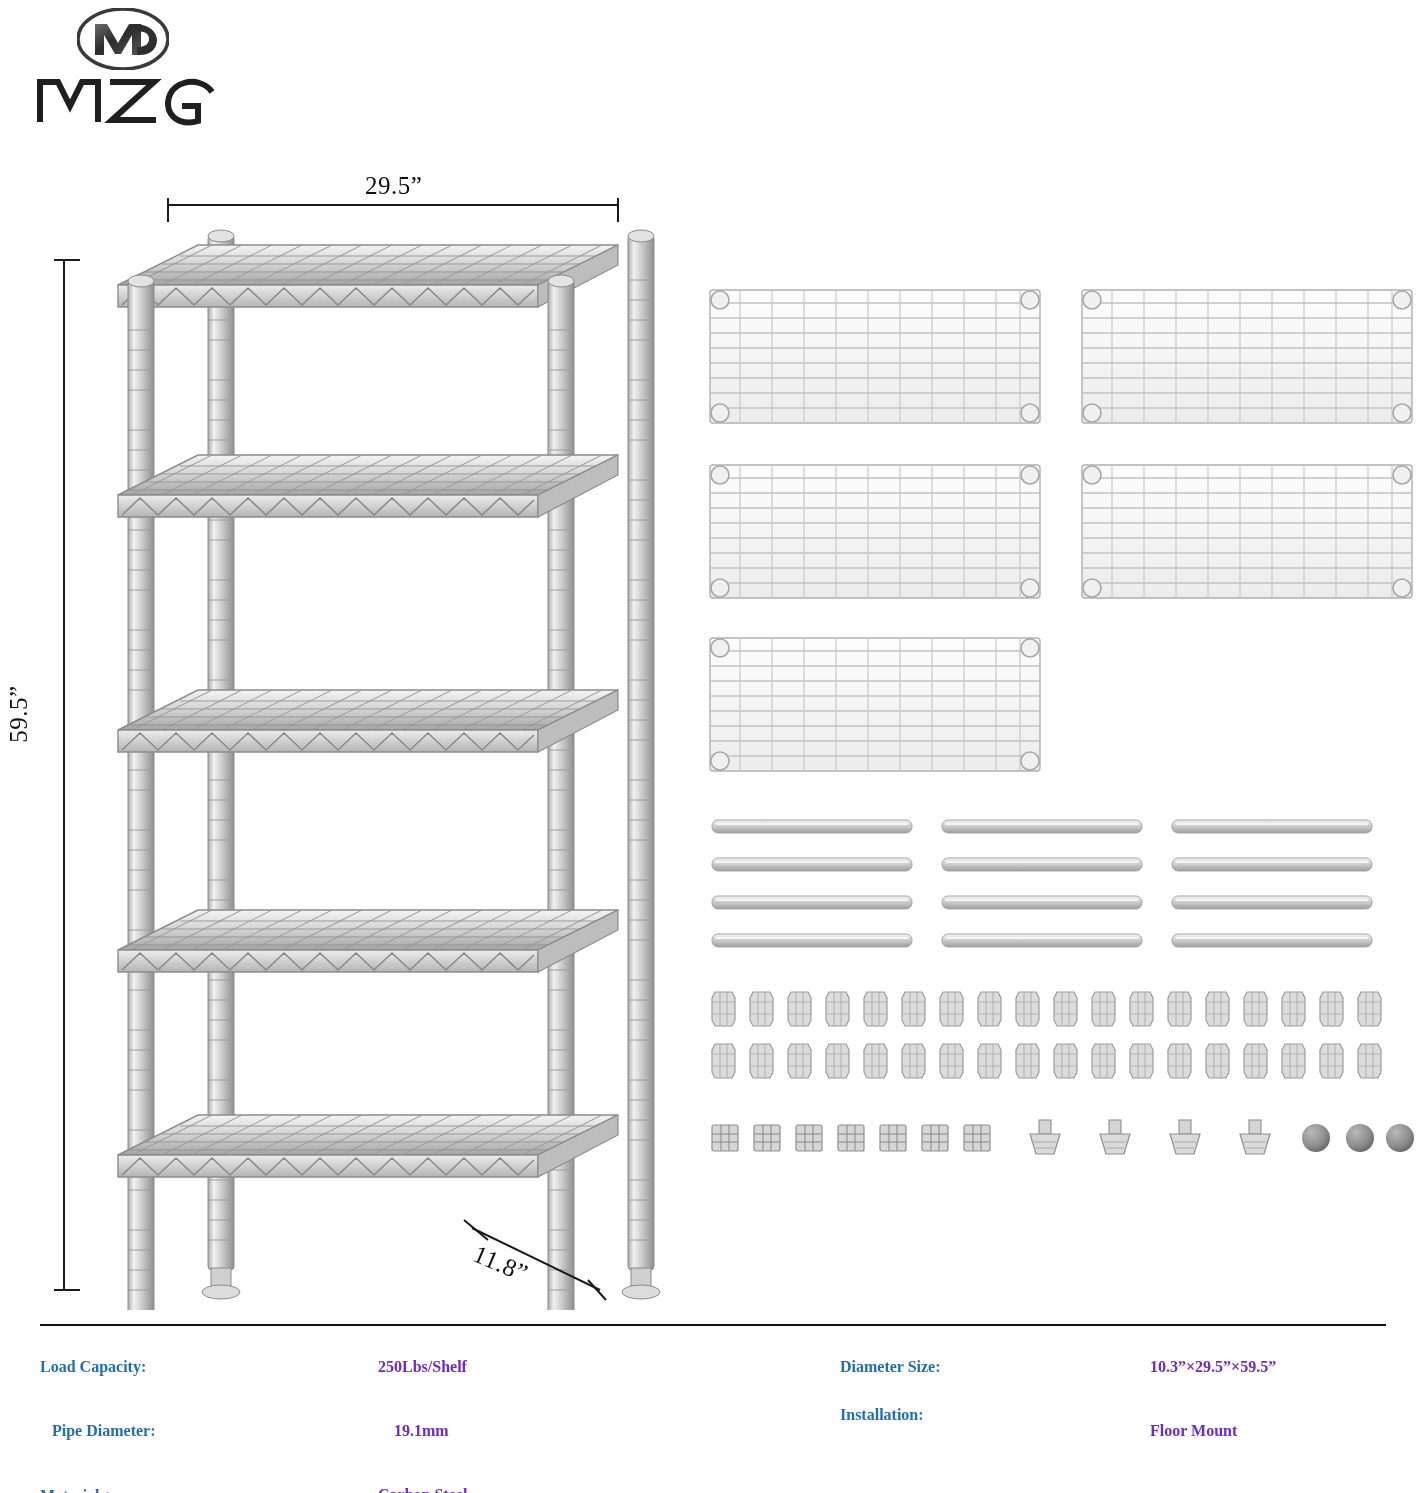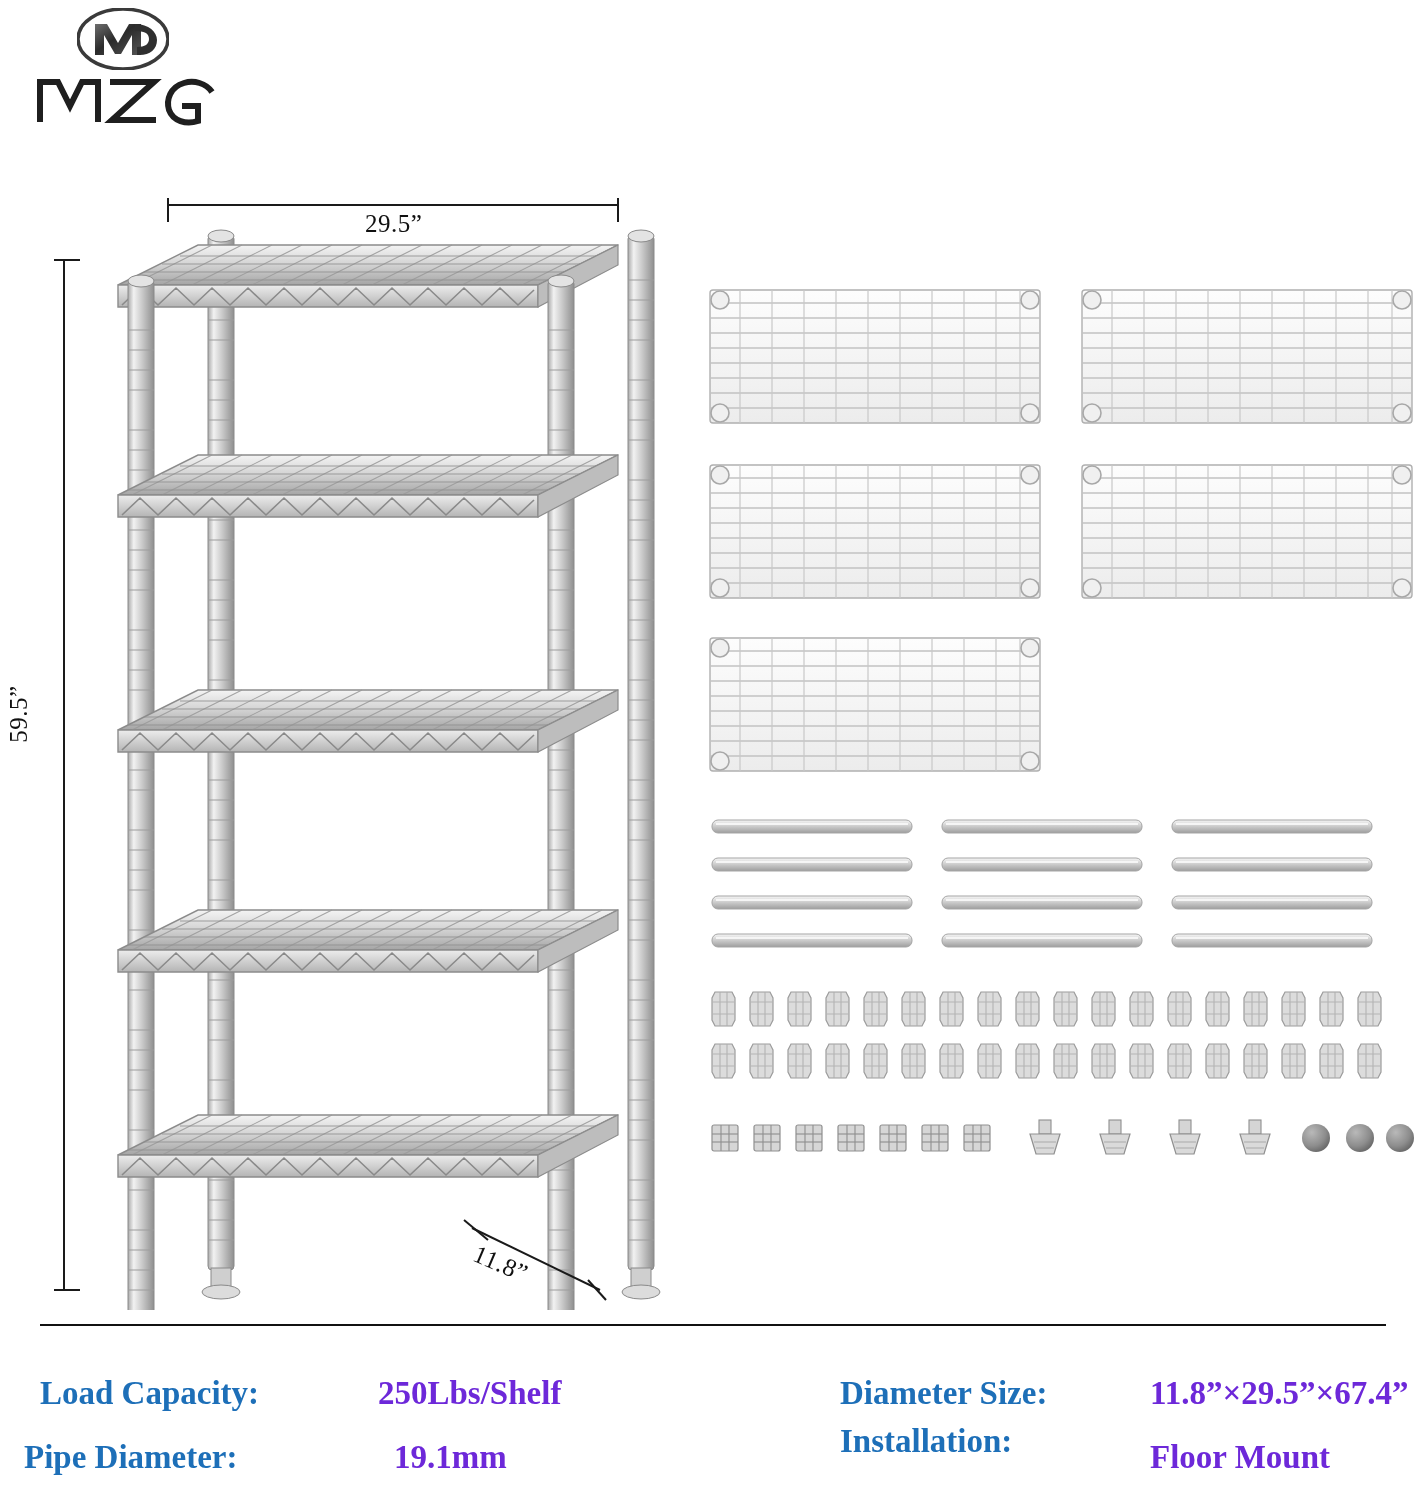"29.5”" #dim-width { margin-top: 38px -> none }
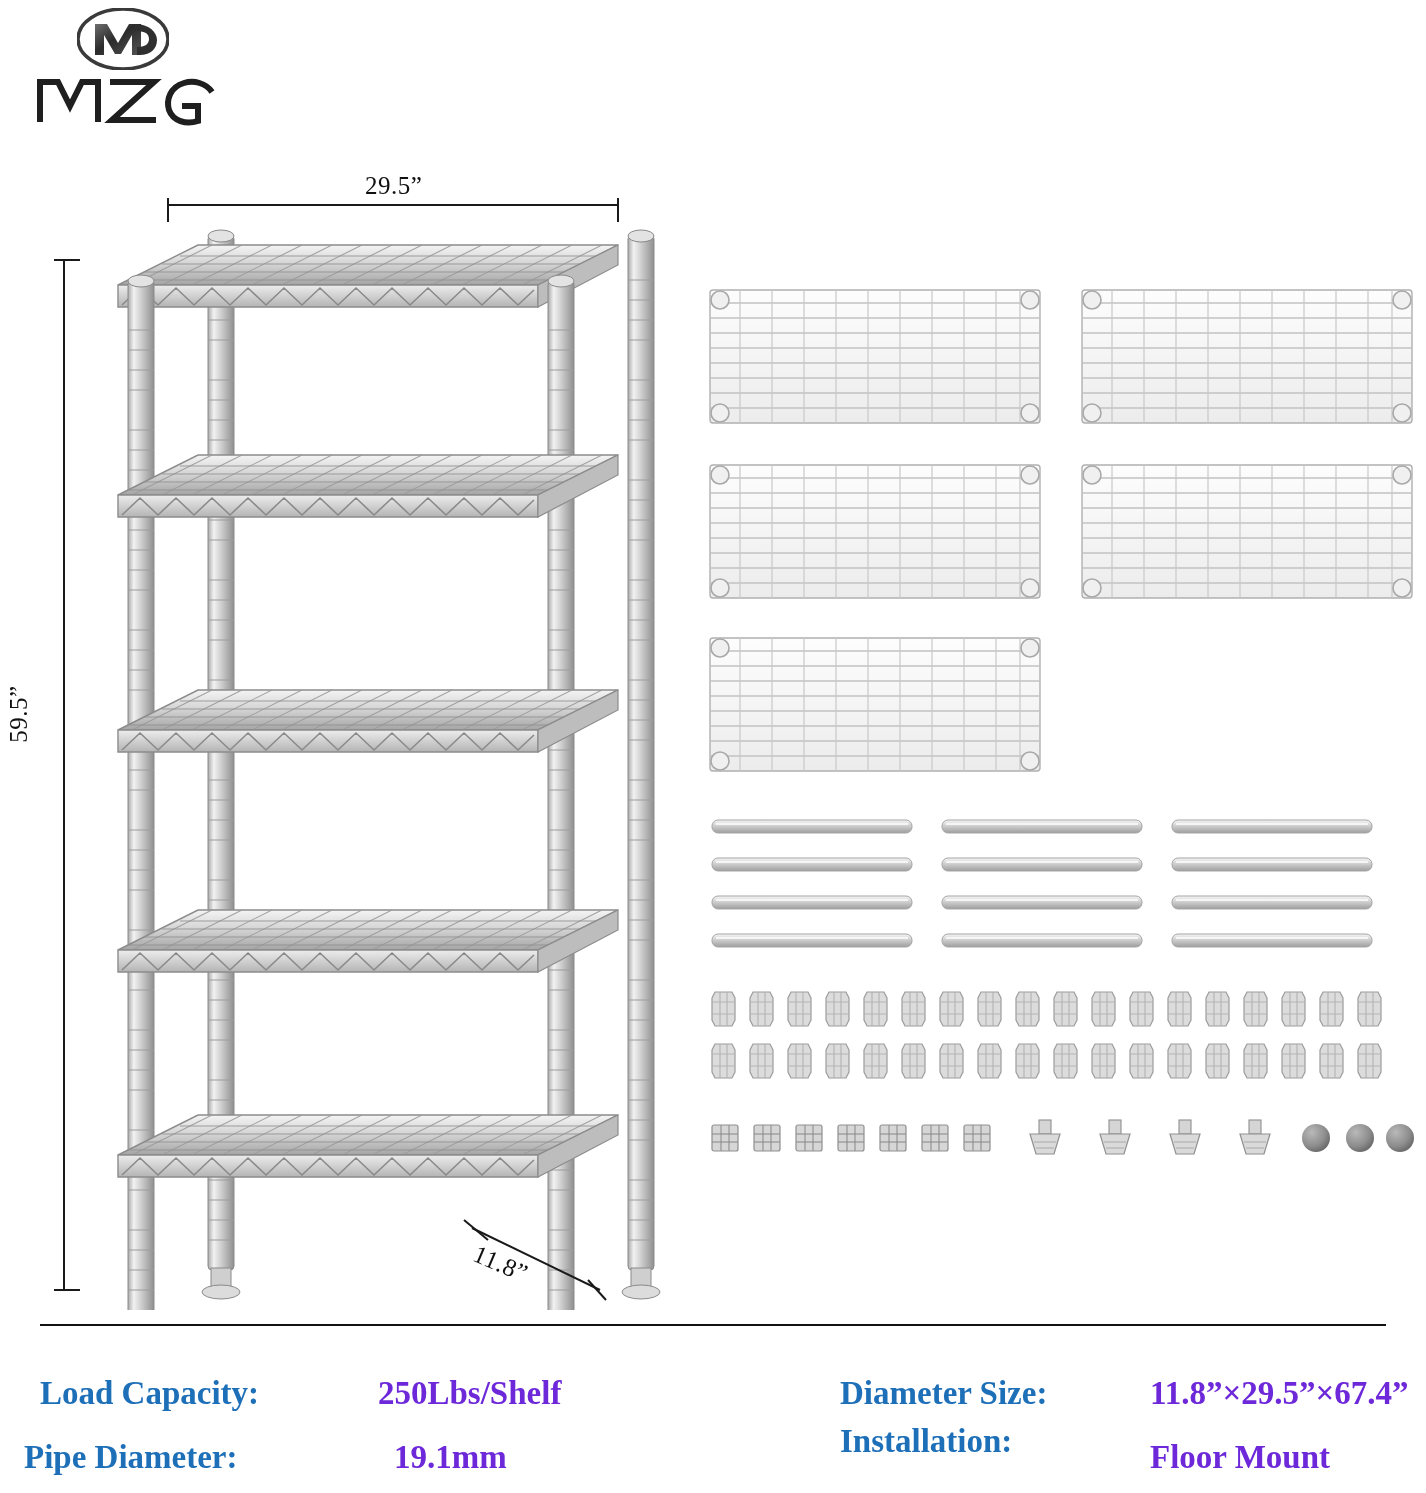"Load Capacity:" .spec-cell { font-size: 33px -> 16px; margin-top: 17px -> none }
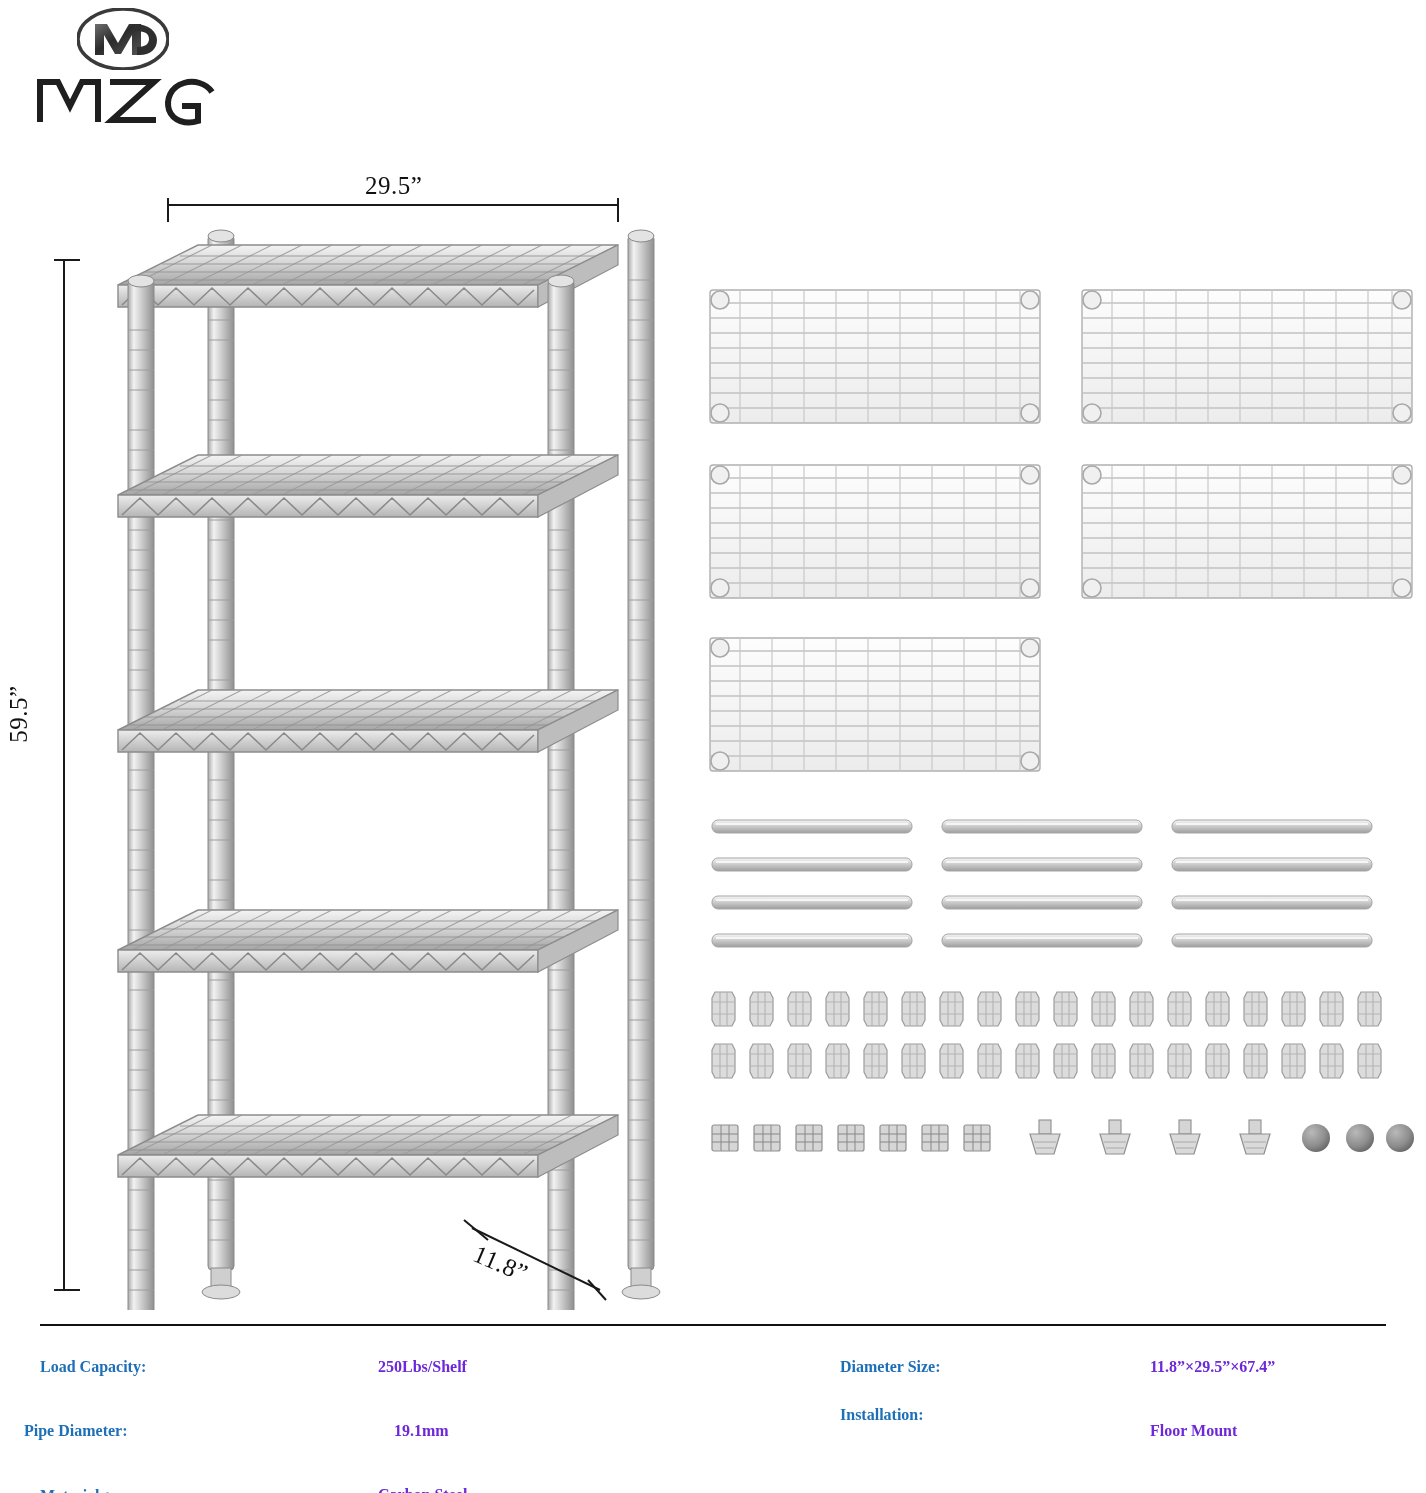"11.8”×29.5”×67.4”" div.spec-cell { text: 11.8”×29.5”×67.4 -> 10.3”×29.5”×59.5 }
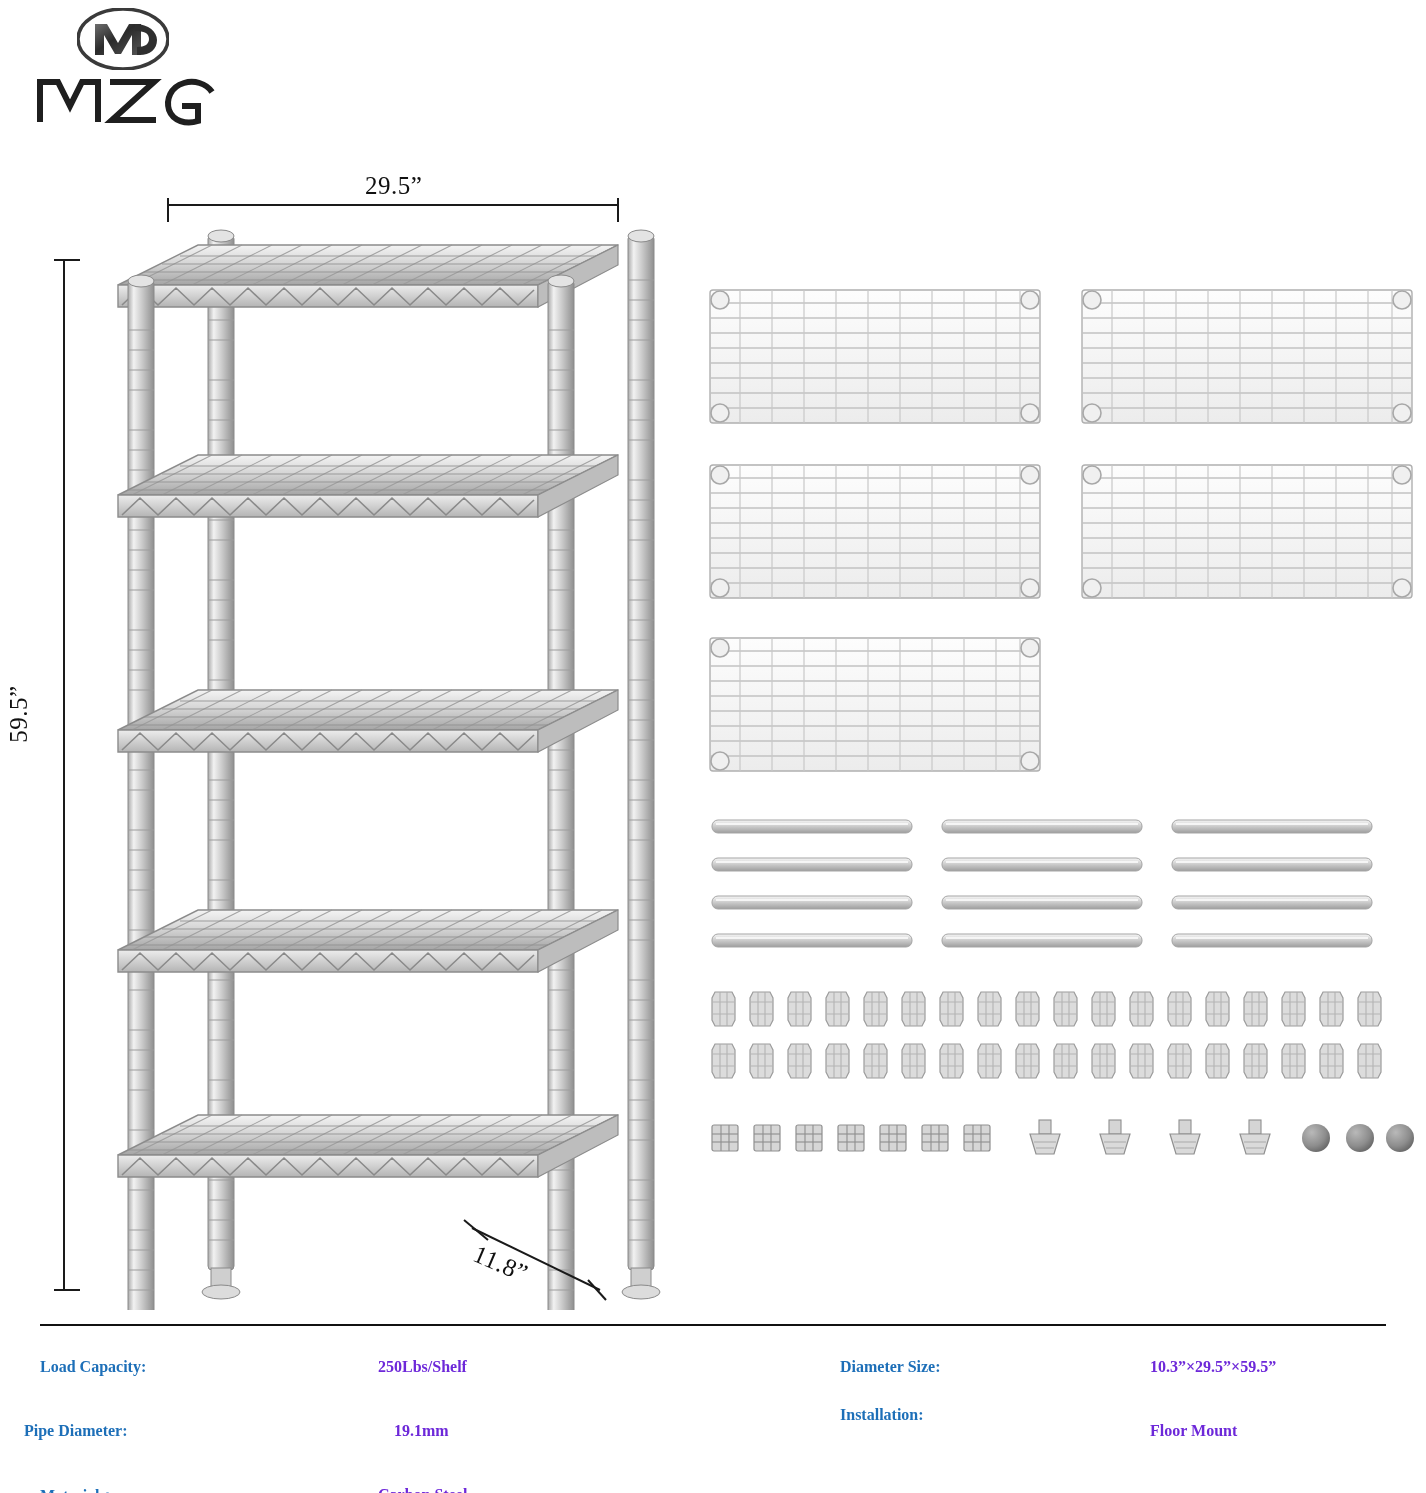"Pipe Diameter:" div.spec-cell { left: 24px -> 52px }
